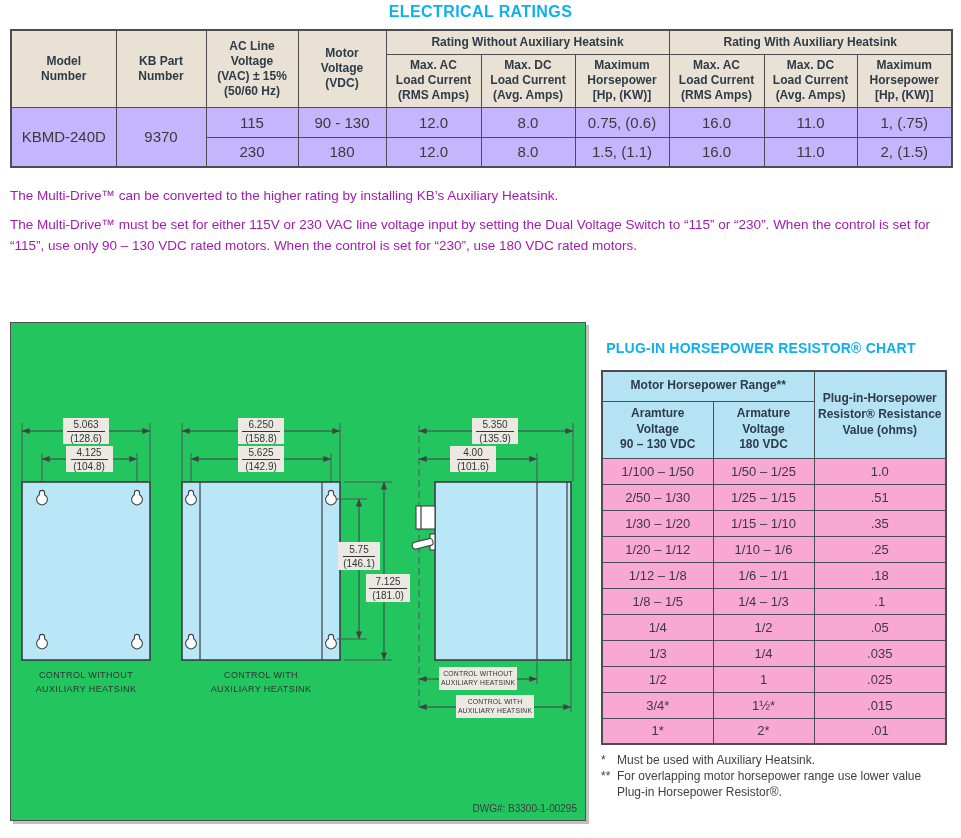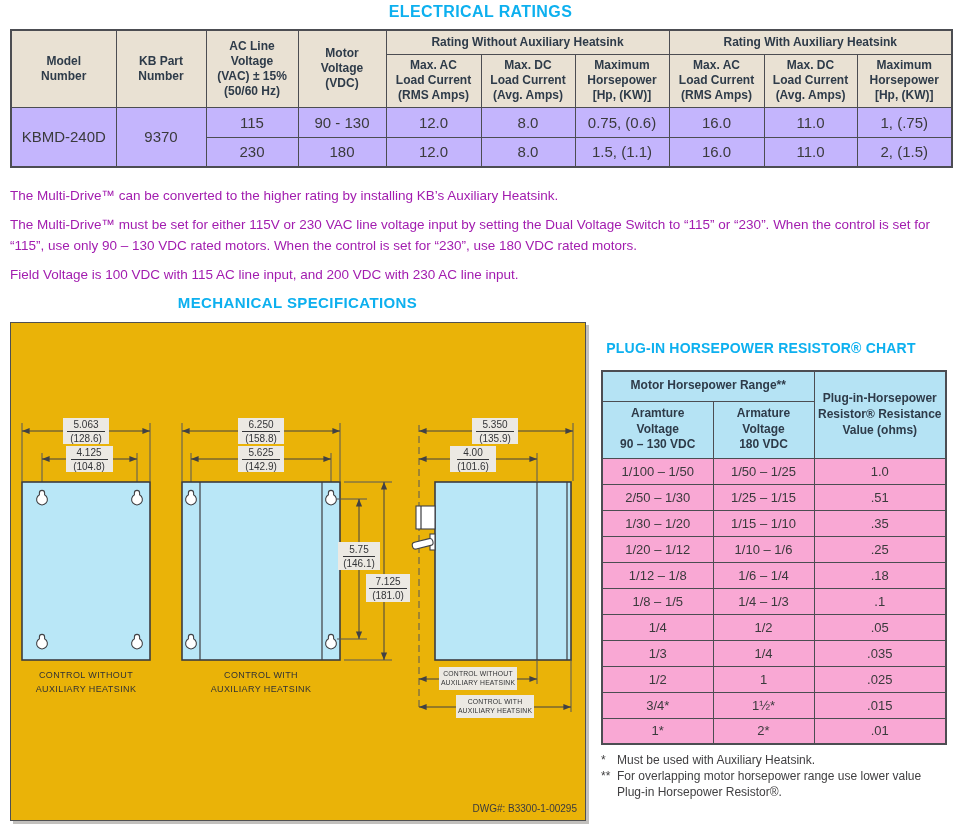"Field Voltage is 100 VDC" p { html: <p>Field Voltage is 100 VDC with 115 AC line input, and 200 VDC with 230 AC line input.</p> -> none }
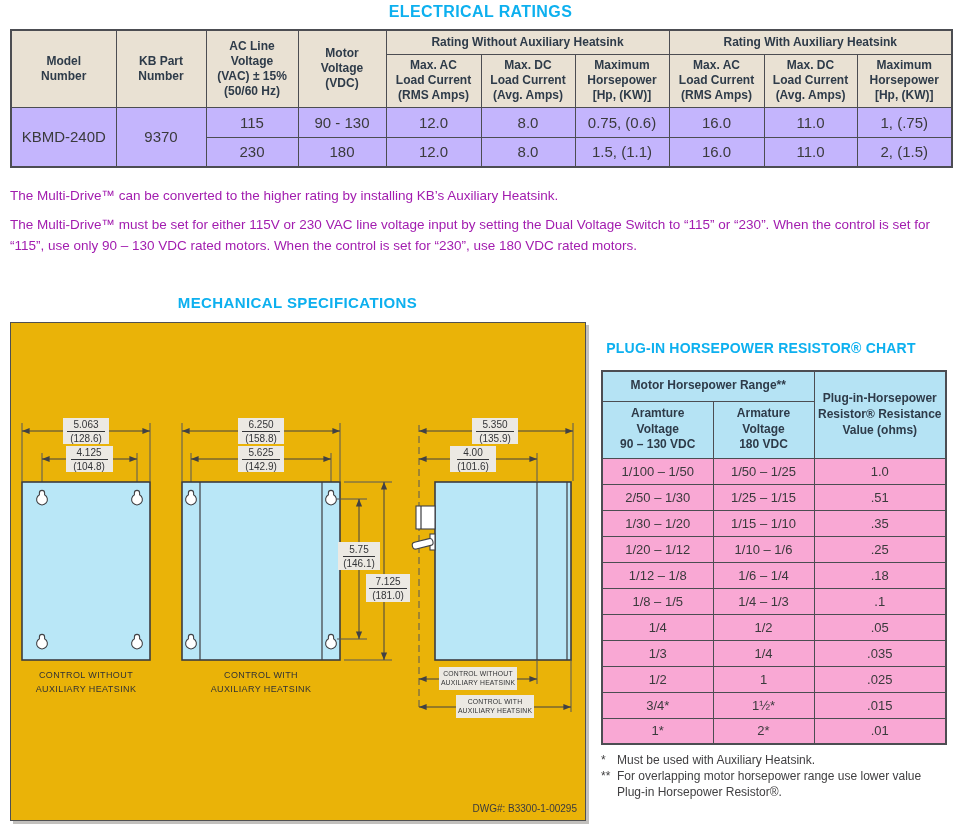"MECHANICAL SPECIFICATIONS" div.sec-title { html: <div>MECHANICAL SPECIFICATIONS</div> -> none }
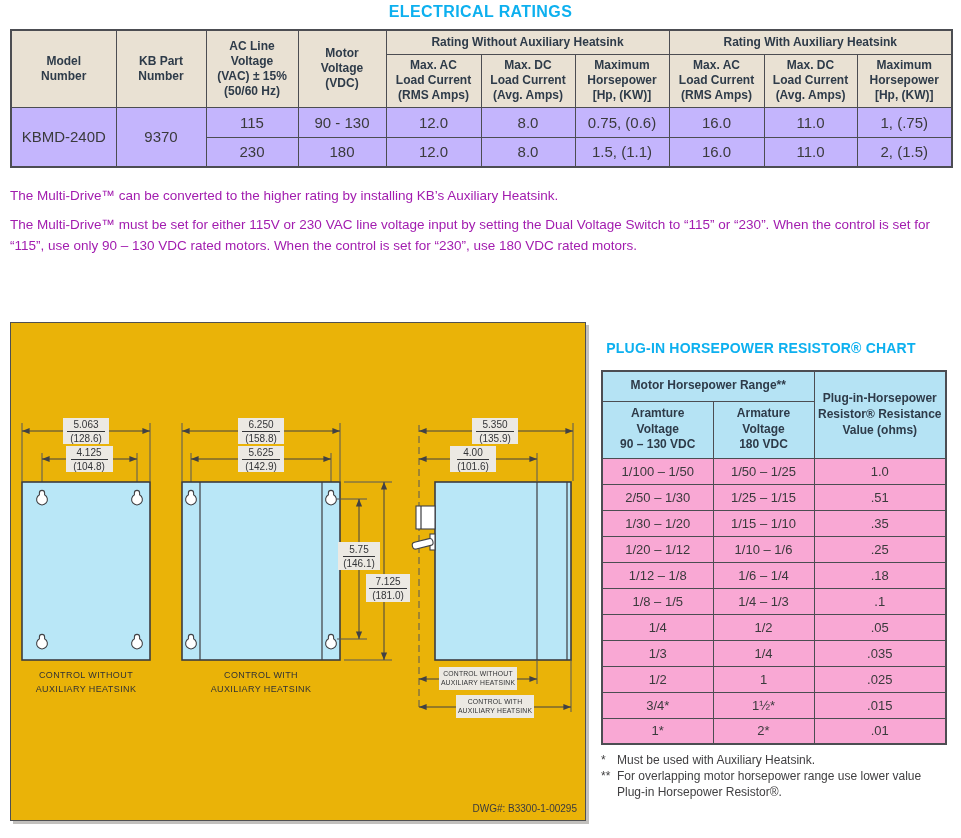"5.063" .drawing { background: #eab308 -> #22c55e }
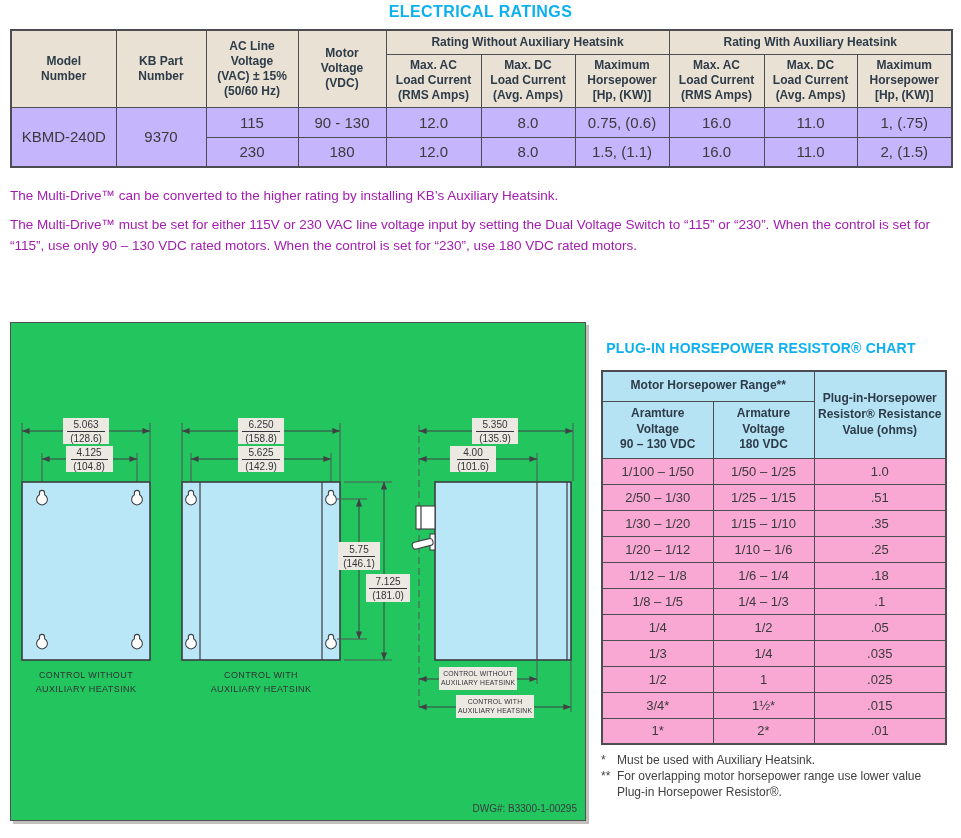"1/6 – 1/4" td { text: 1/4 -> 1/1 }
